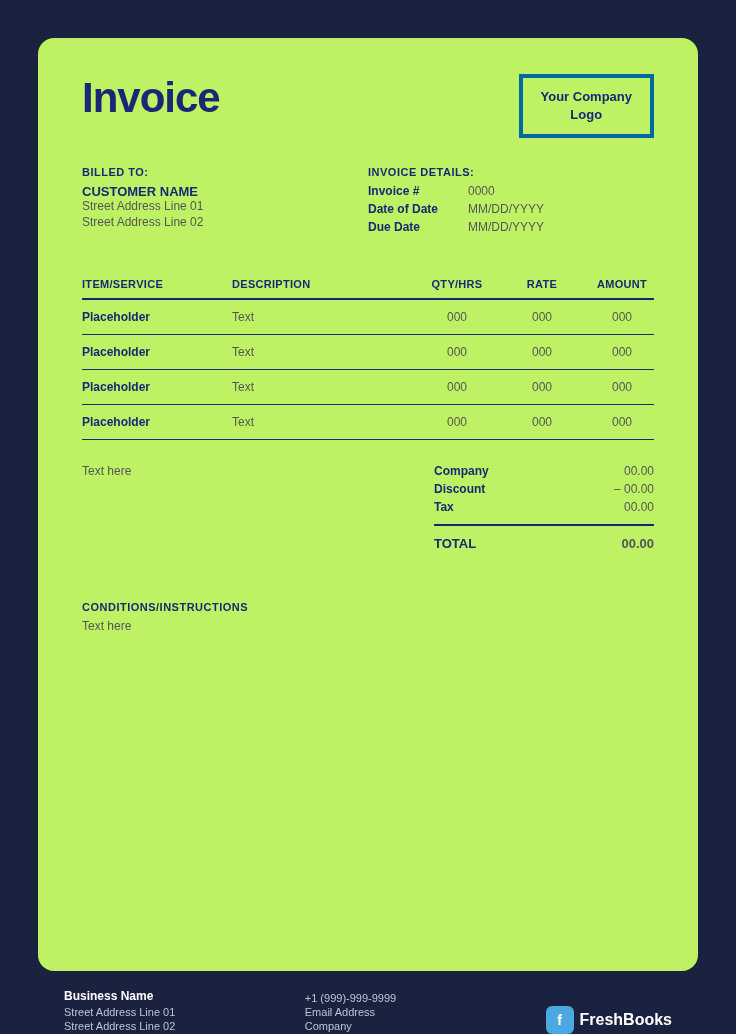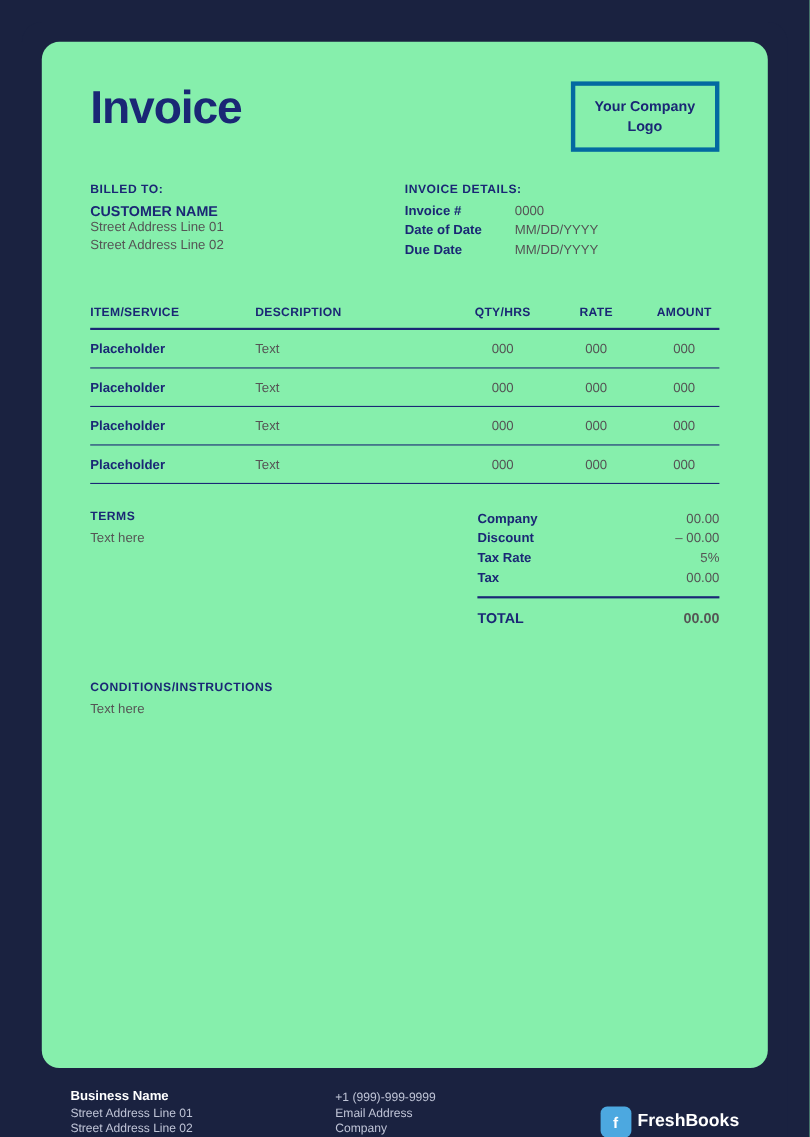"Invoice" .invoice-card { background: #86efac -> #bef264 }
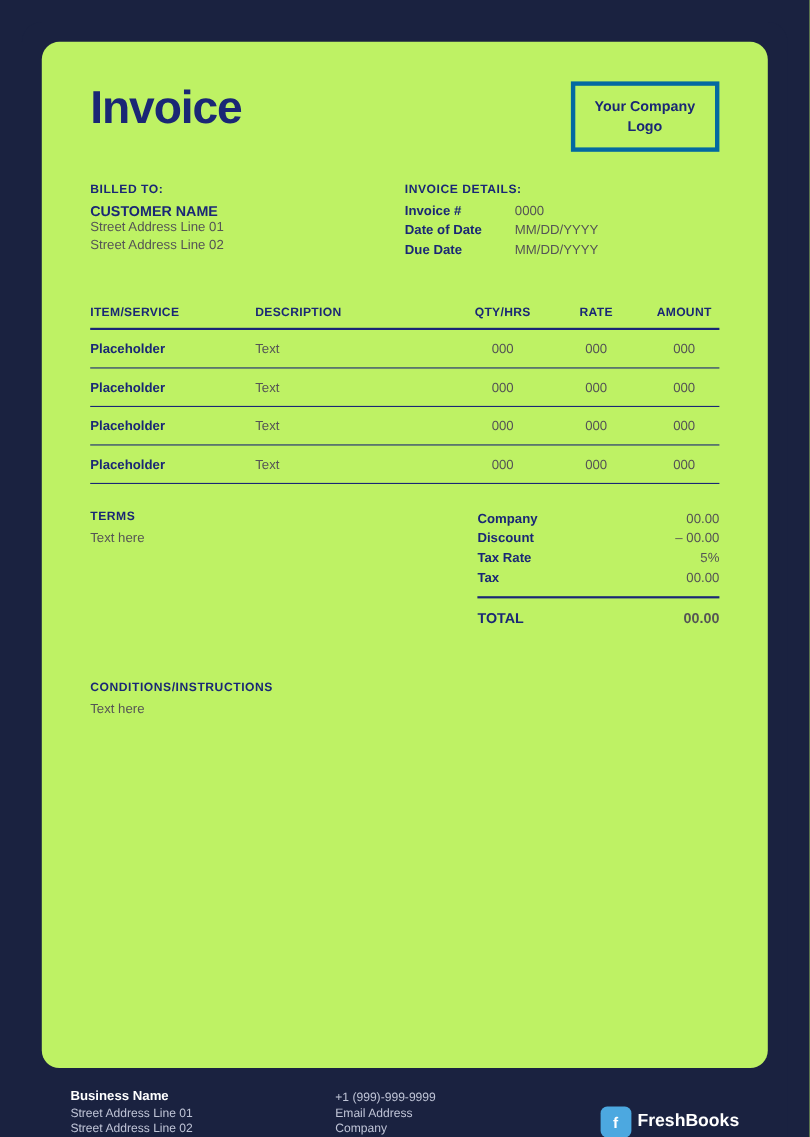"TERMS" div.terms-label { html: <div>TERMS</div> -> none }
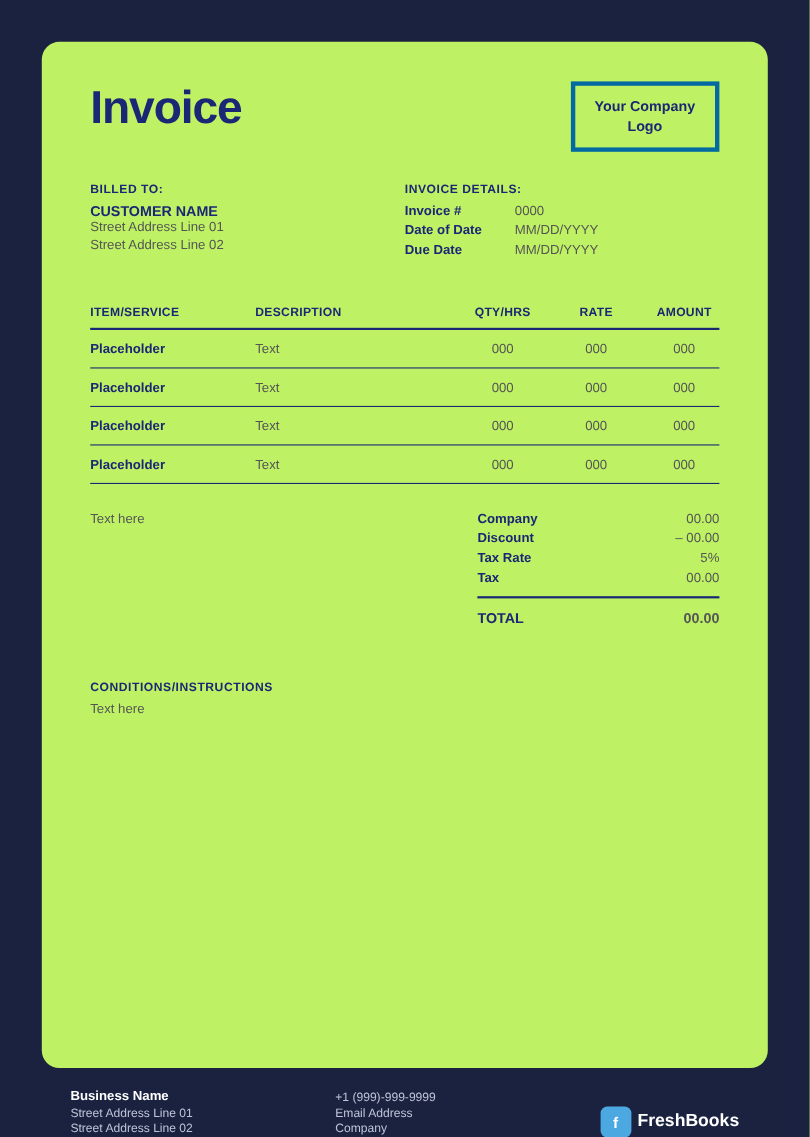"Tax Rate" div.total-row { html: <div> <span>Tax Rate</span> <span>5%</span> </div> -> none }
